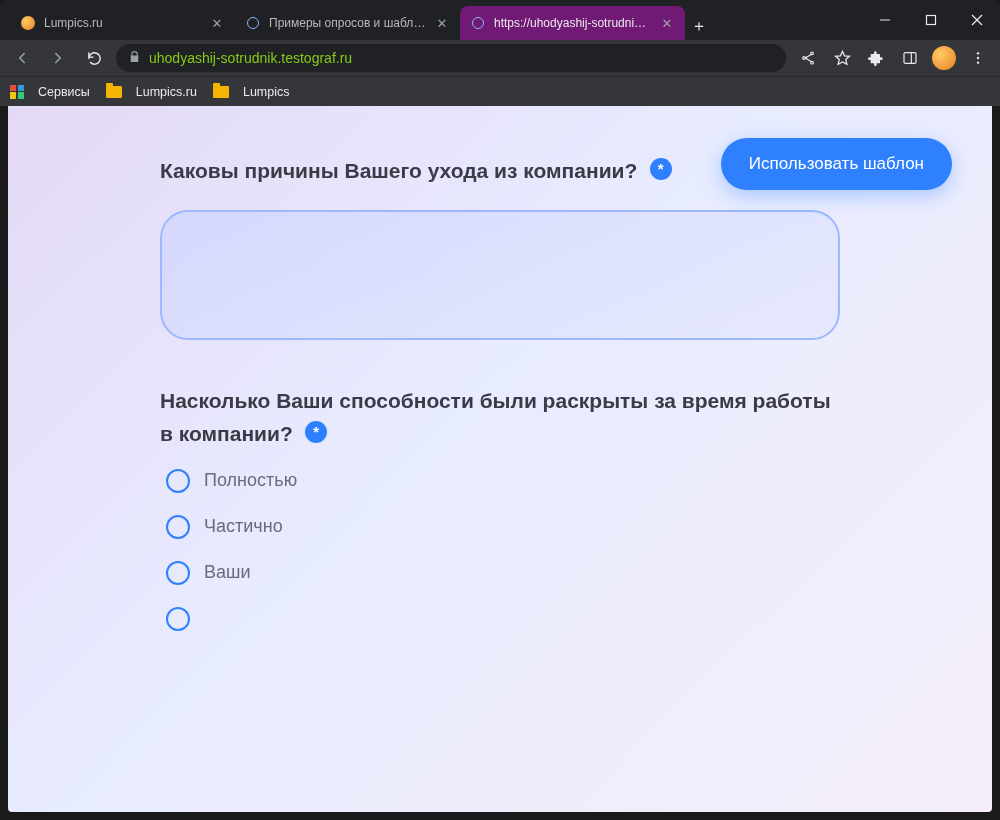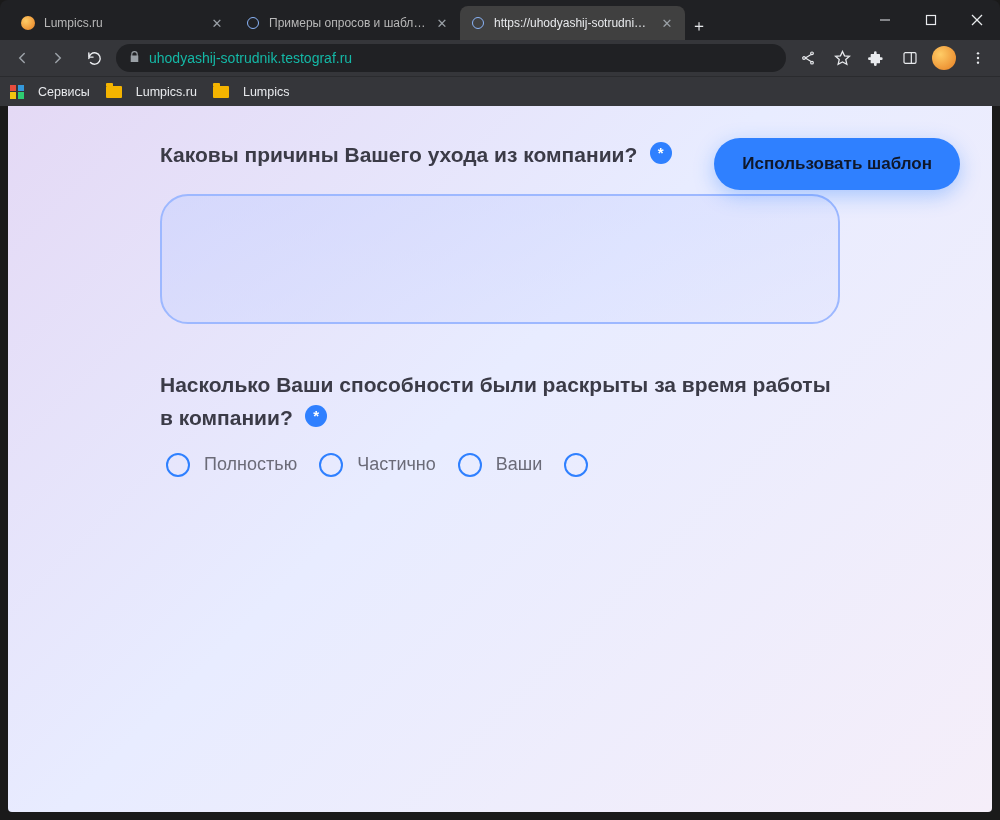"https://uhodyashij-sotrudnik.te" .tab.active { background: #404040 -> #701a75 }
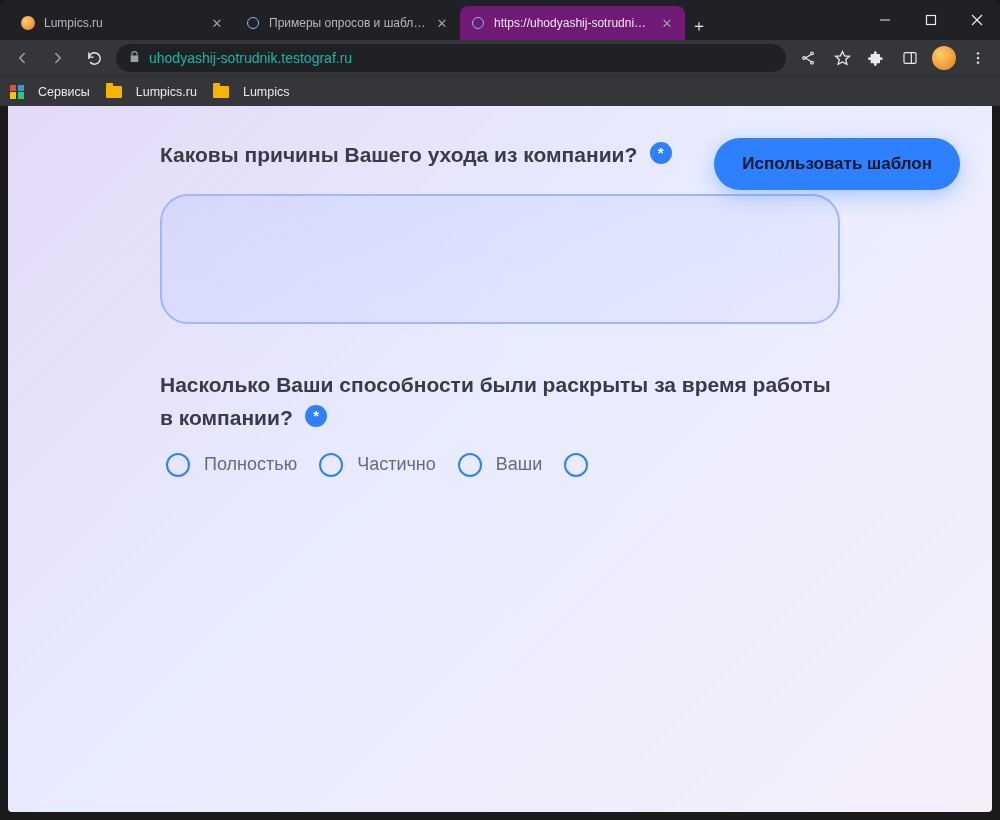"uhodyashij-sotrudnik.testograf.ru" .omnibox { color: #14b8a6 -> #84cc16 }
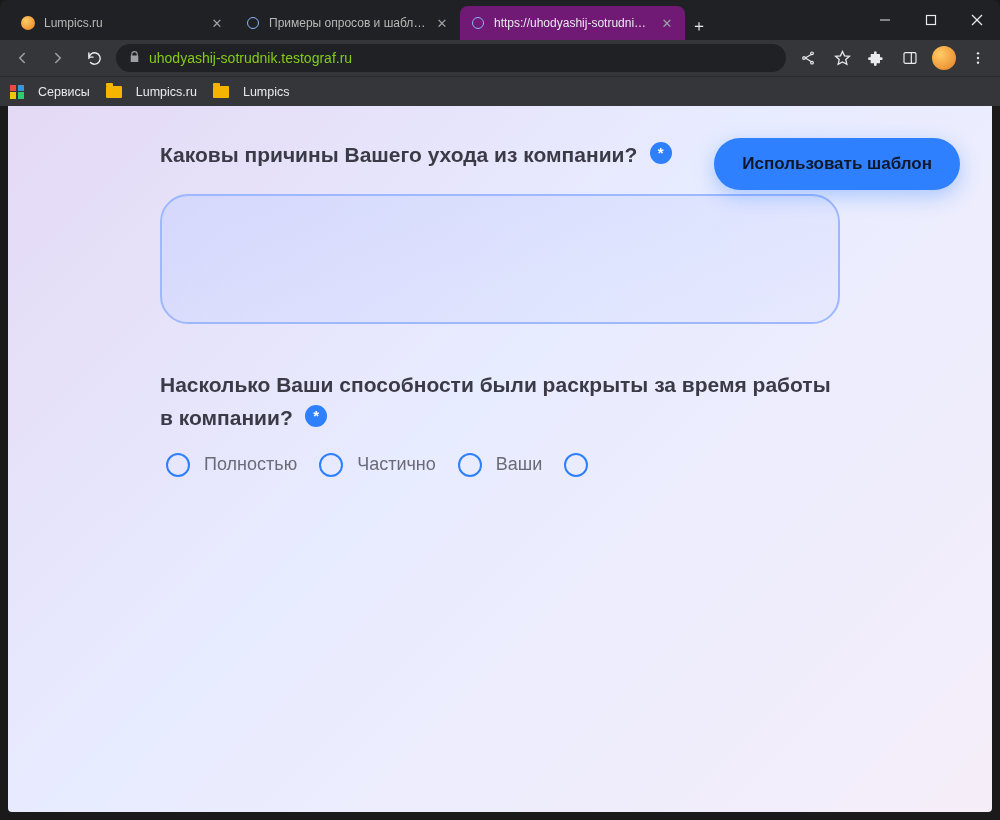"Каковы причины Вашего ухода из" .survey { margin: 0 auto -> 16px auto }
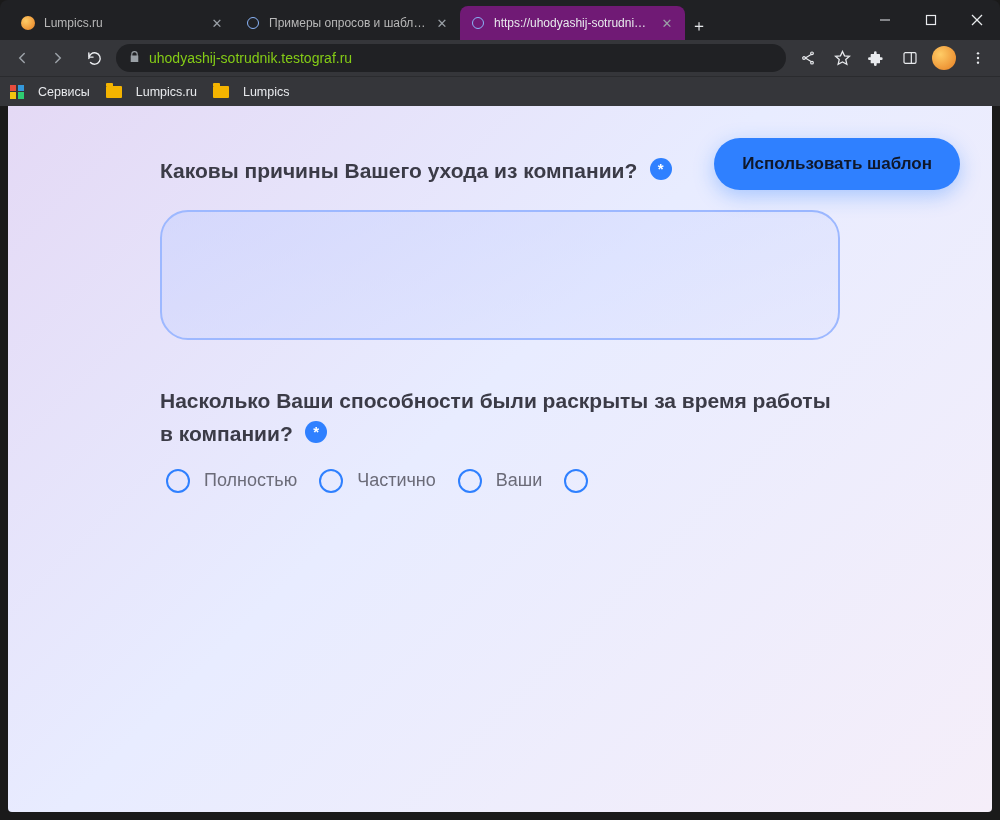"Использовать шаблон" .cta { color: #0f172a -> #ffffff; font-weight: 700 -> 400; right: 32px -> 40px }
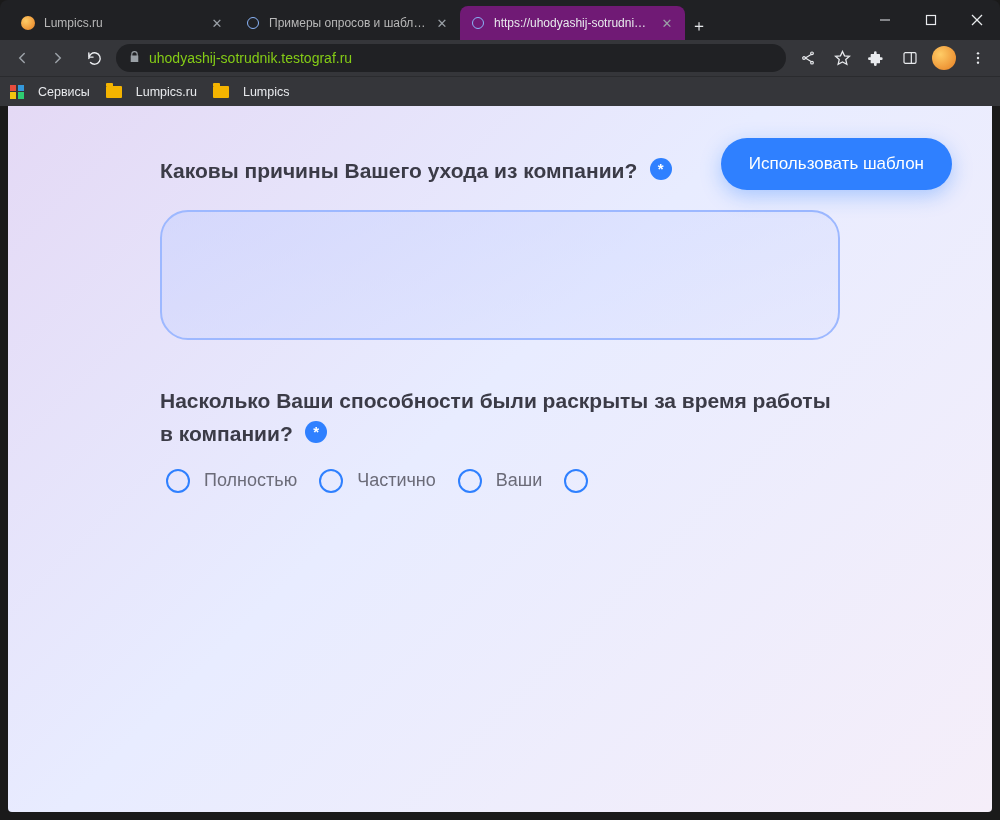"Полностью" .options { flex-direction: row -> column }
